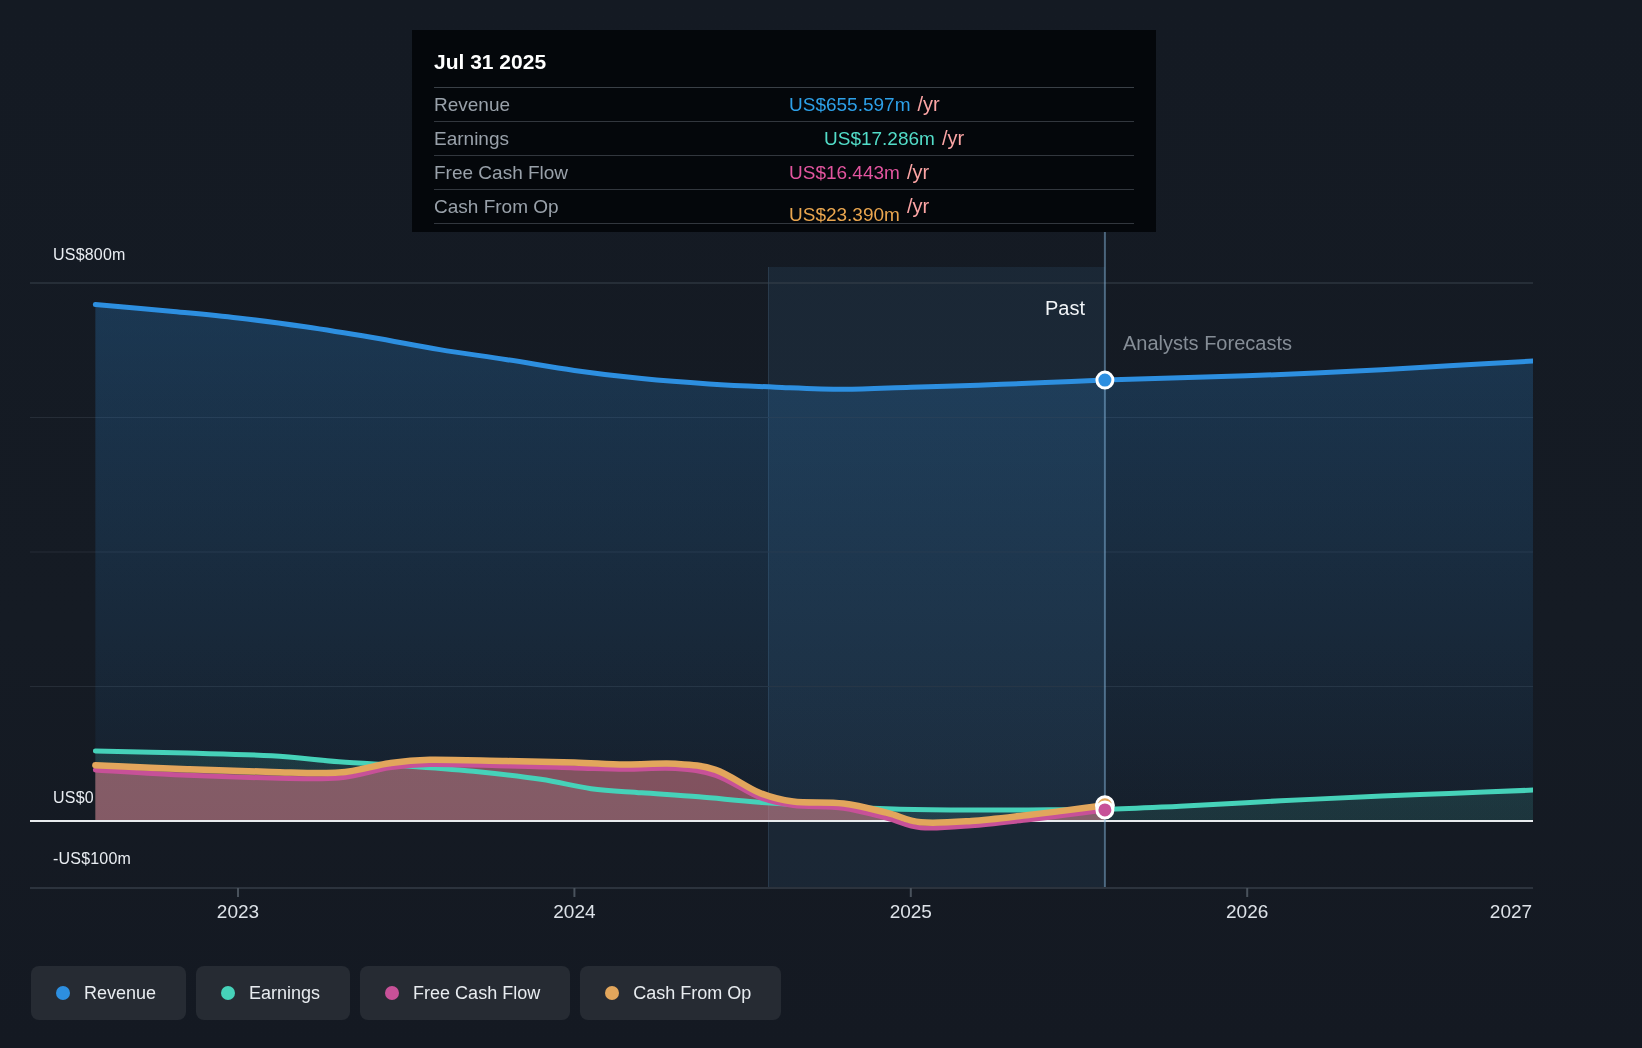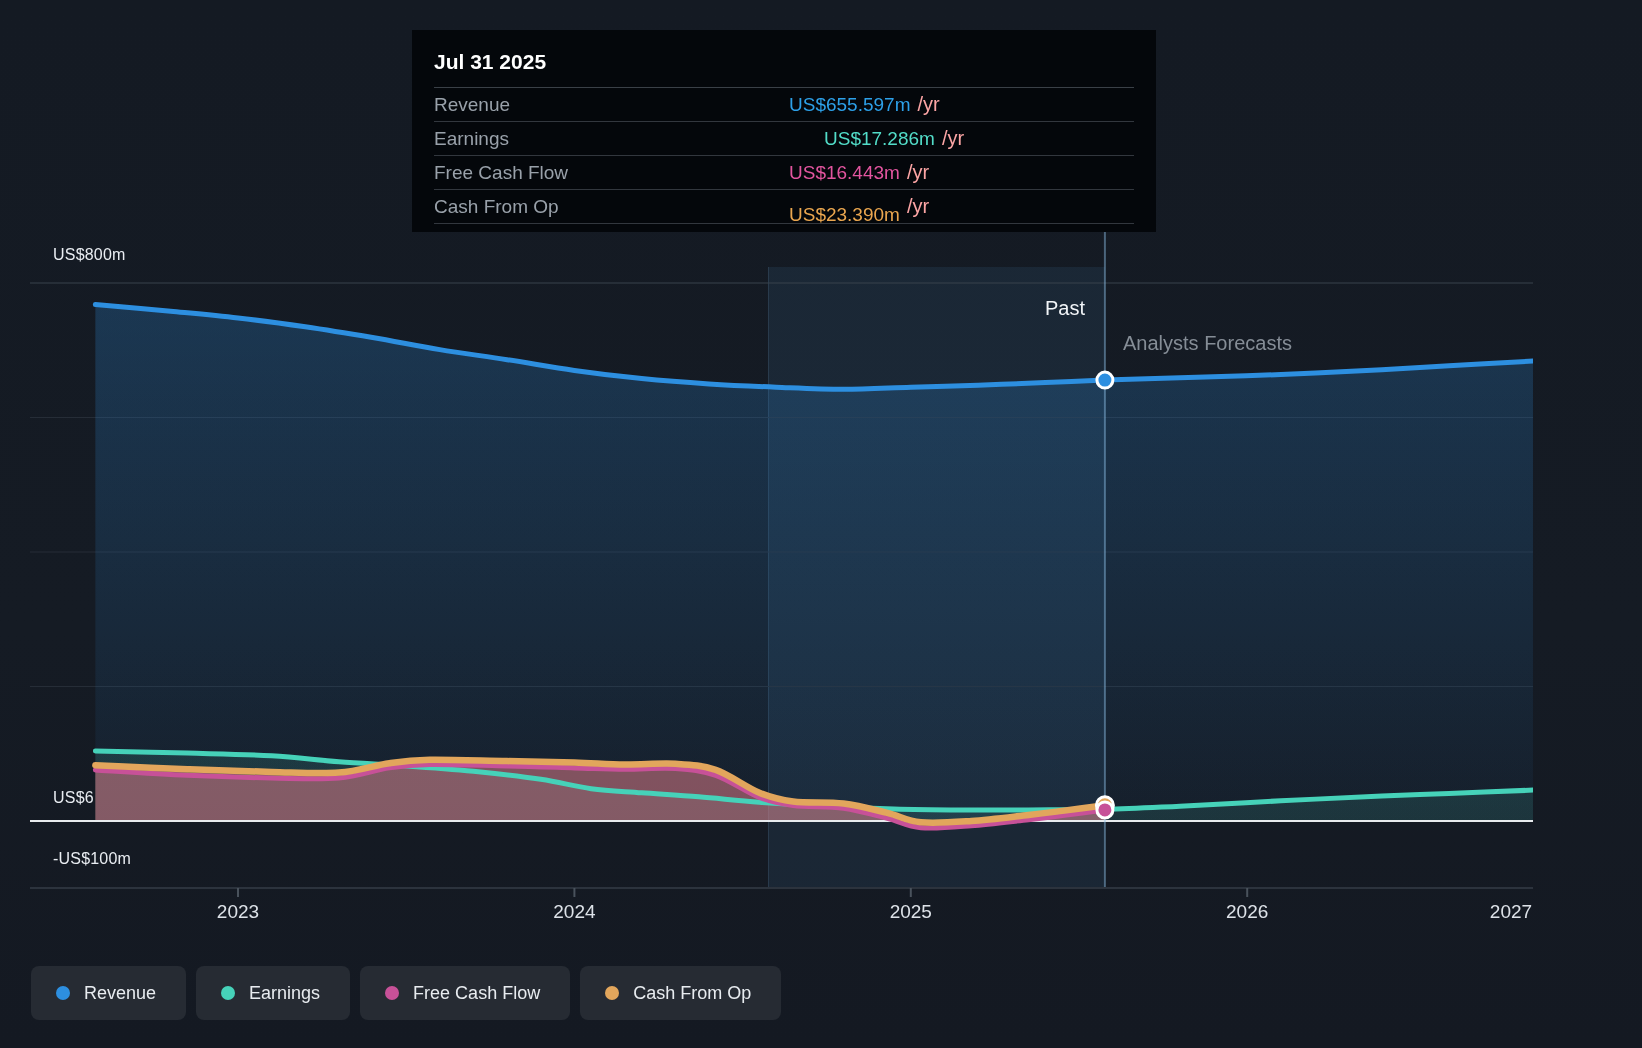"US$6" span.ylabel { text: US$6 -> US$0 }
